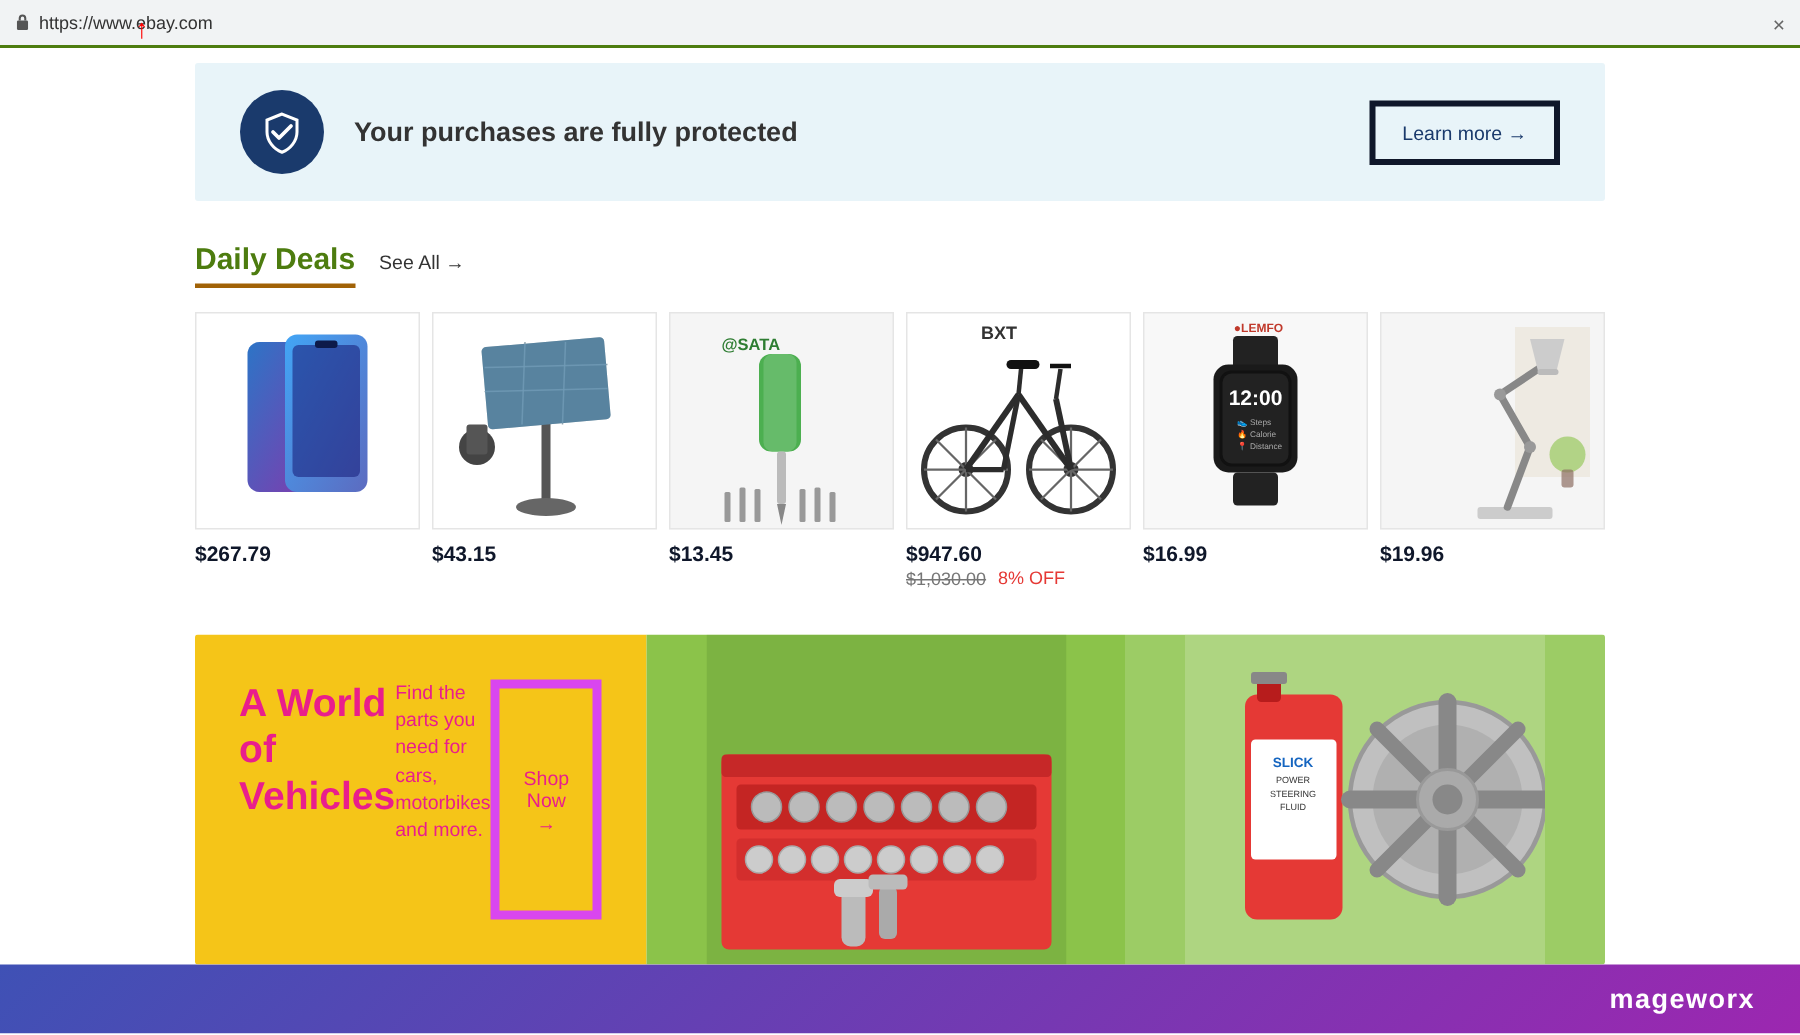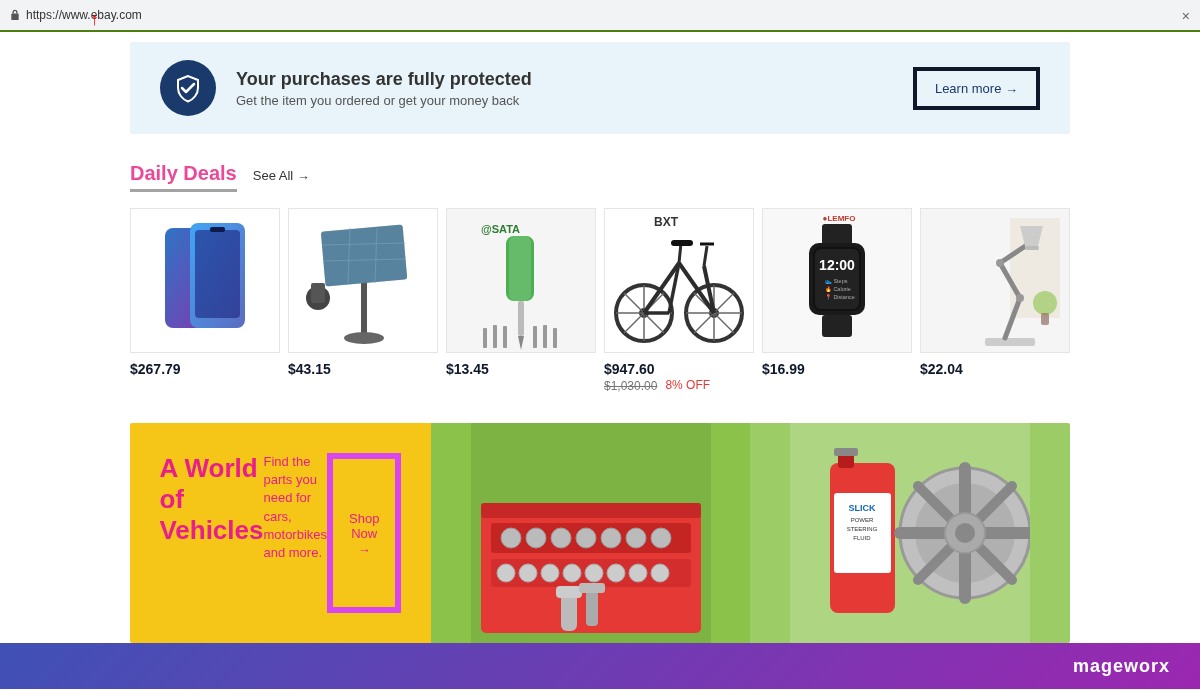"Get the item you ordered" p { html: <p>Get the item you ordered or get your money back</p> -> none }
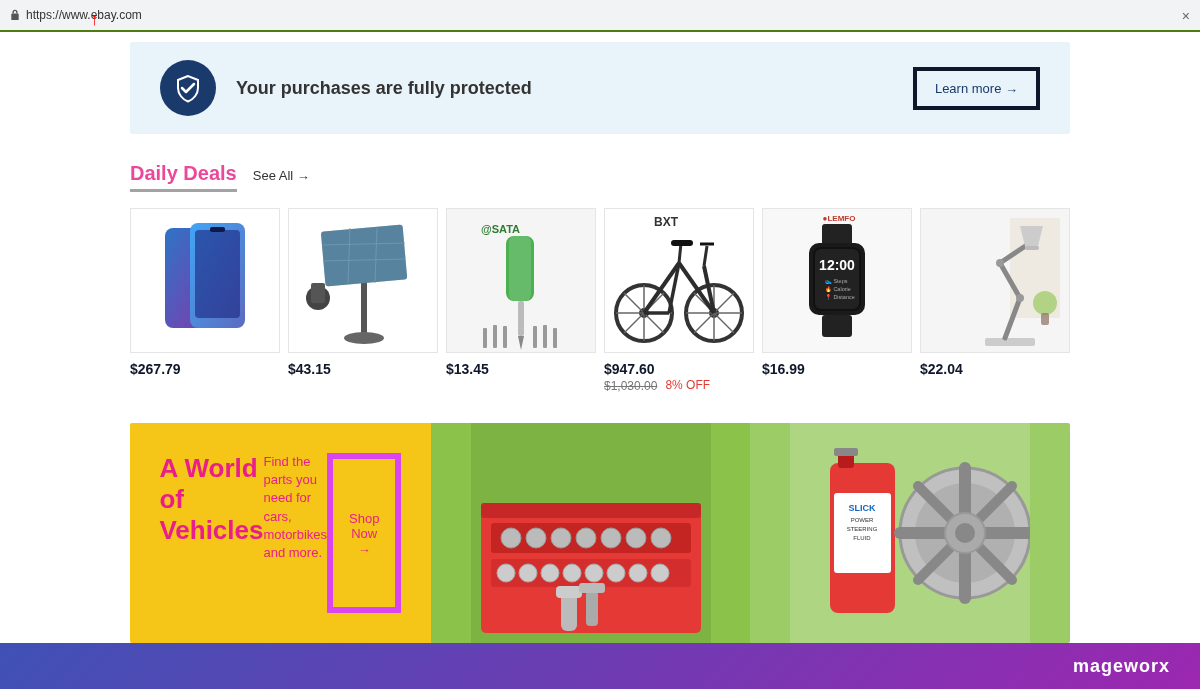"Daily Deals" .daily-deals-title { border-bottom: 3px solid #a3a3a3 -> 3px solid #a16207; color: #ec4899 -> #4d7c0f }
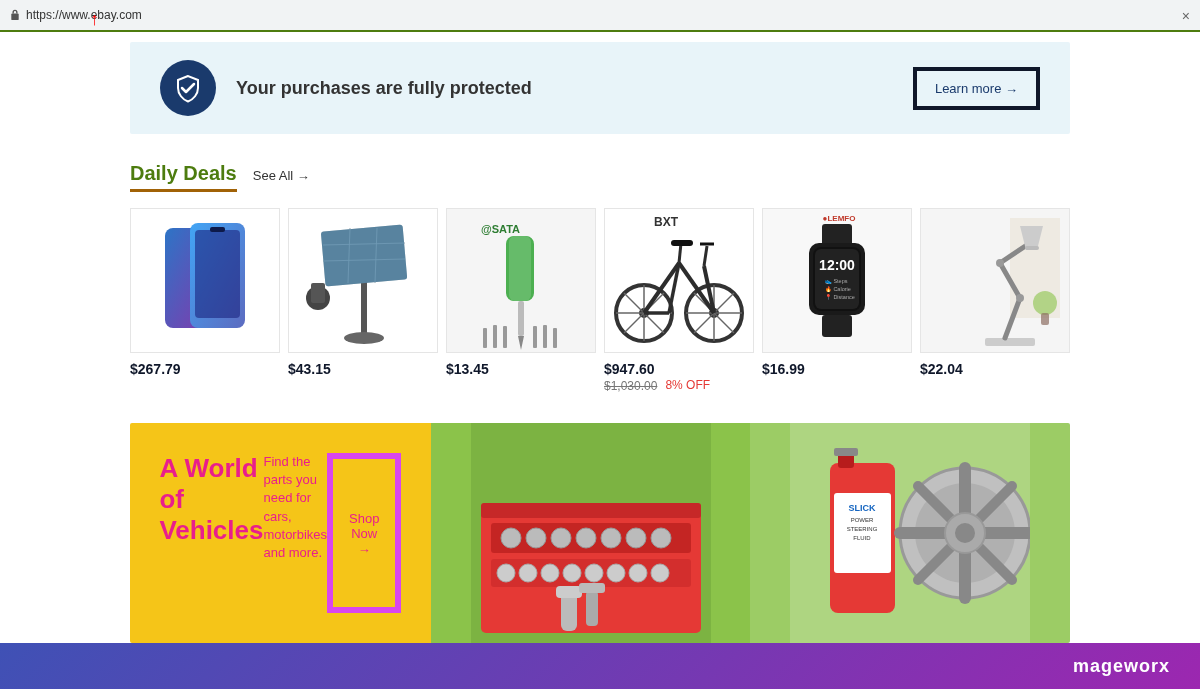"$22.04" div.product-price { text: $22.04 -> $19.96 }
